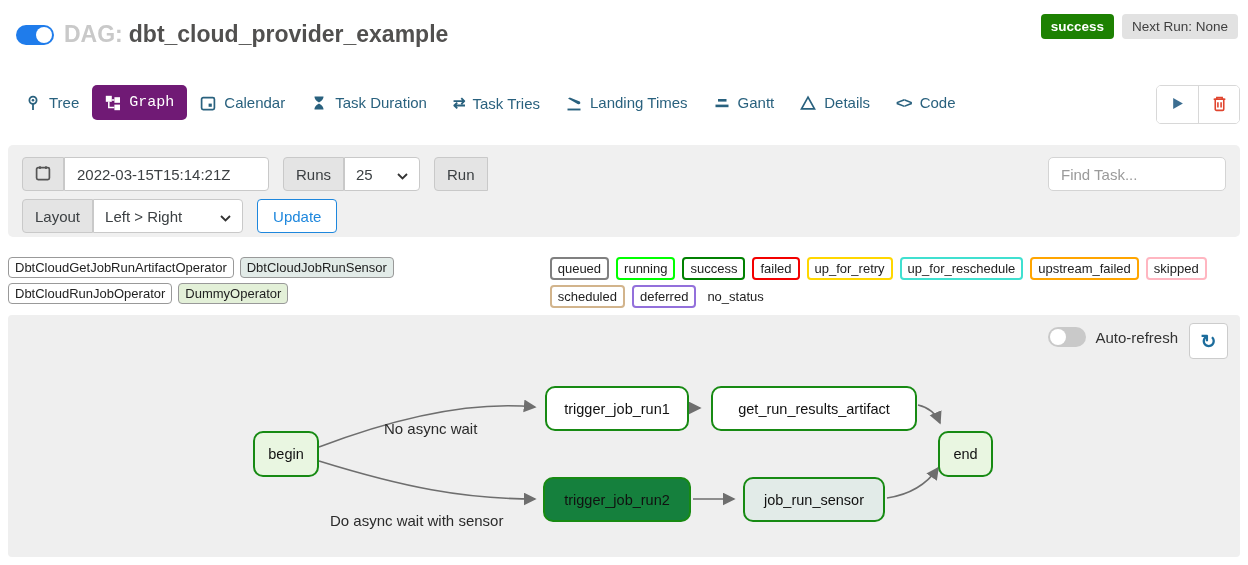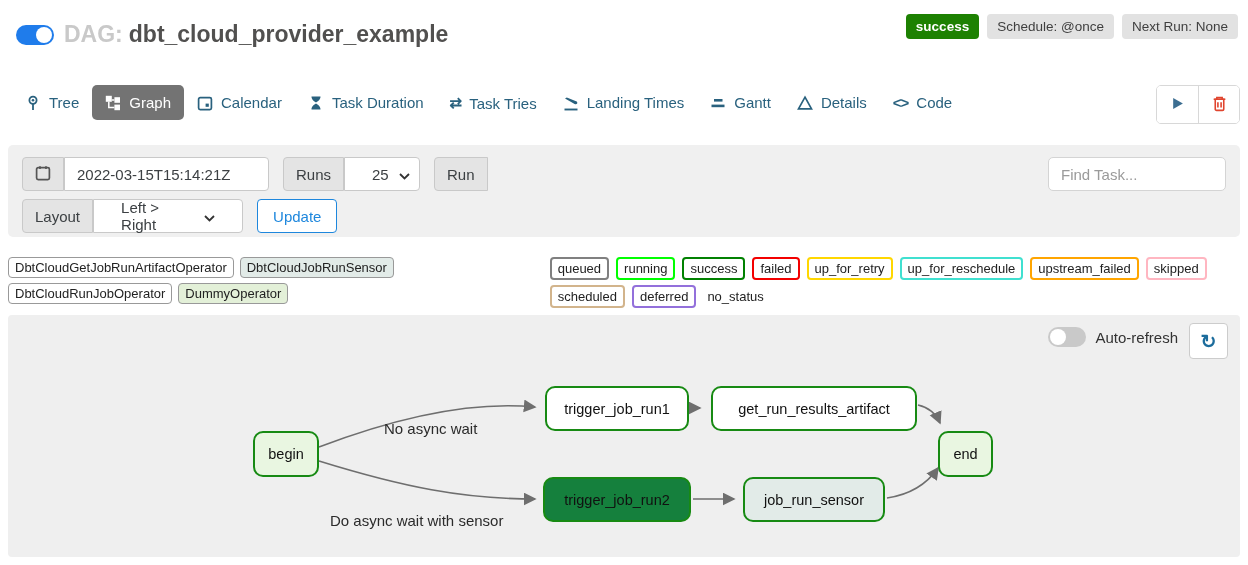"Schedule: @once" span.badge { html: <span>Schedule: @once</span> -> none }
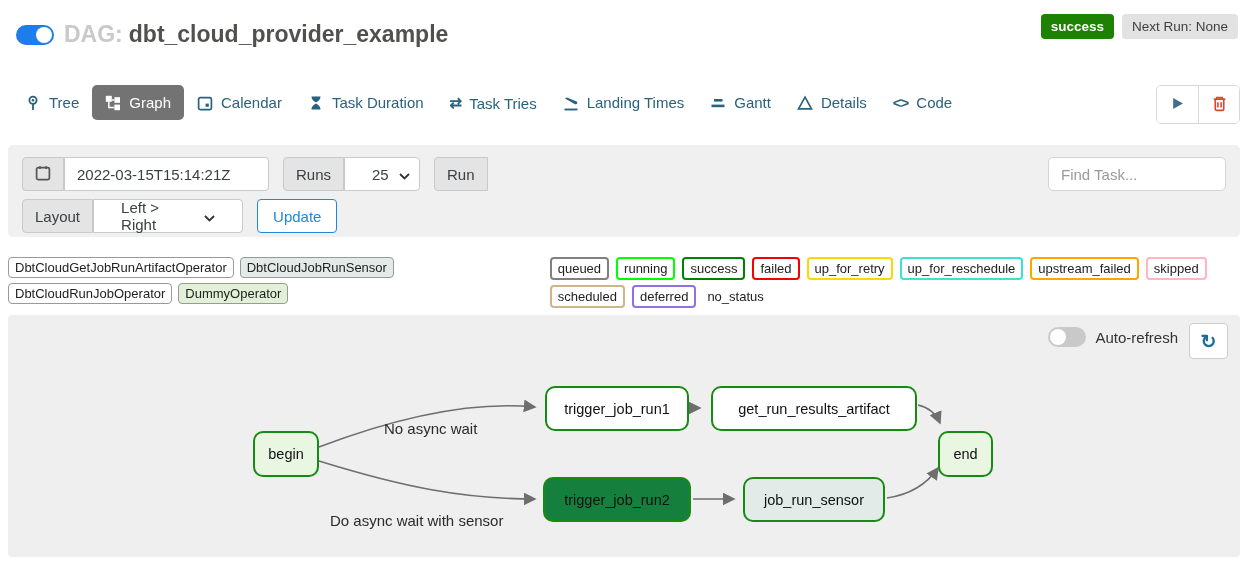"Graph" .tab.selected { background: #737373 -> #701a75; font-family: none -> Liberation Mono, monospace }
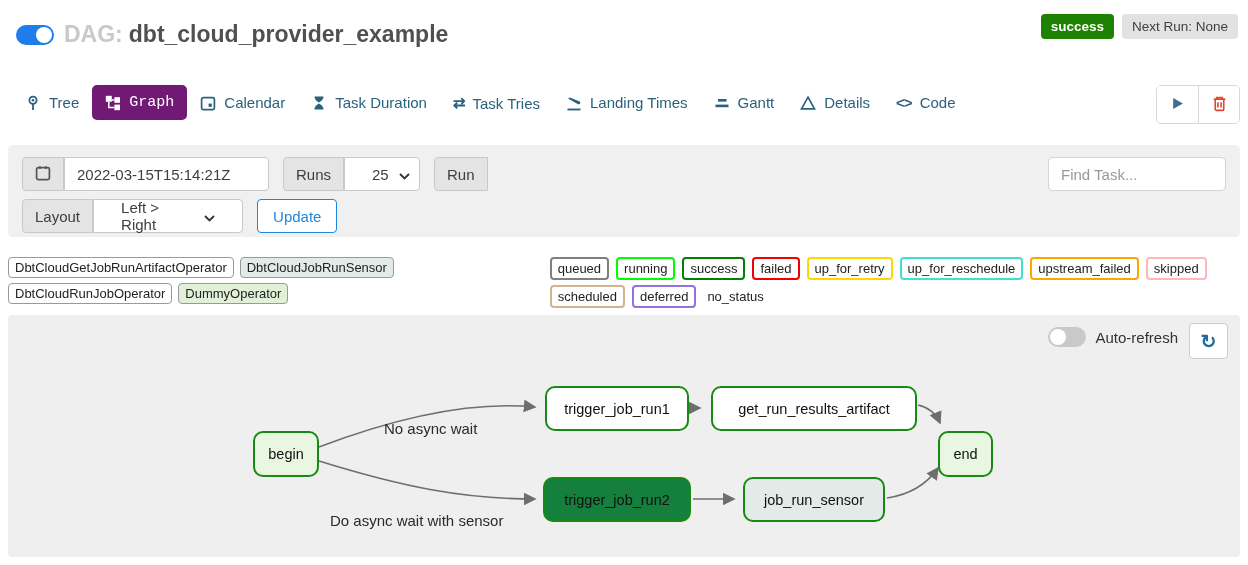"25" .select { padding: 0 27px -> 0 11px }
